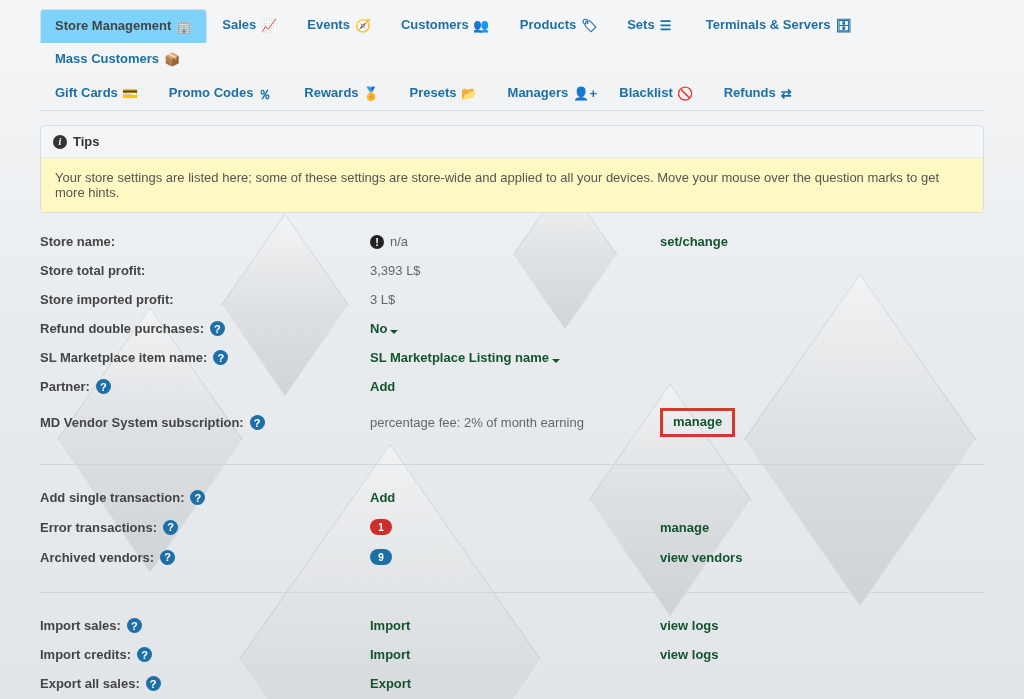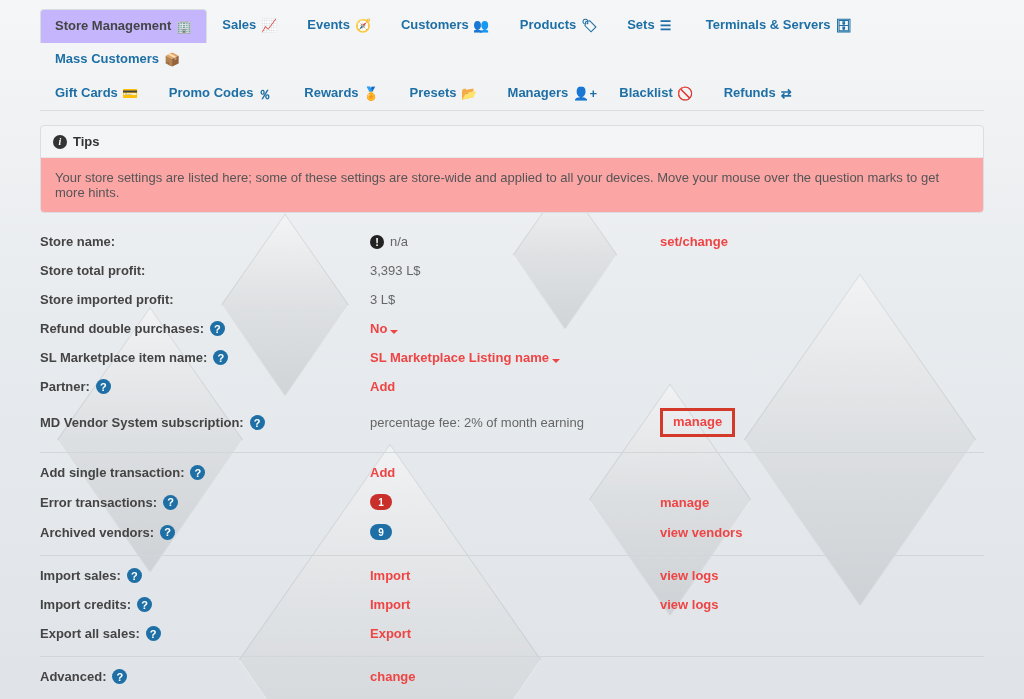"Store Management" .tab.active { background: #c4b5fd -> #7dd3fc }
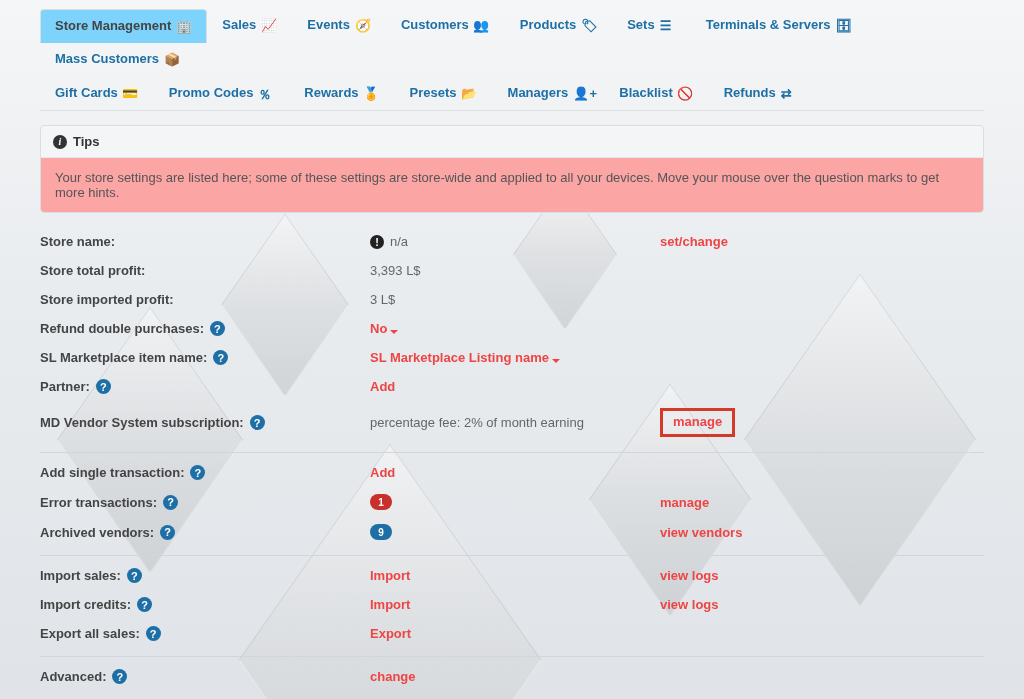"Your store settings are listed" .tips-body { background: #fca5a5 -> #fef9c3 }
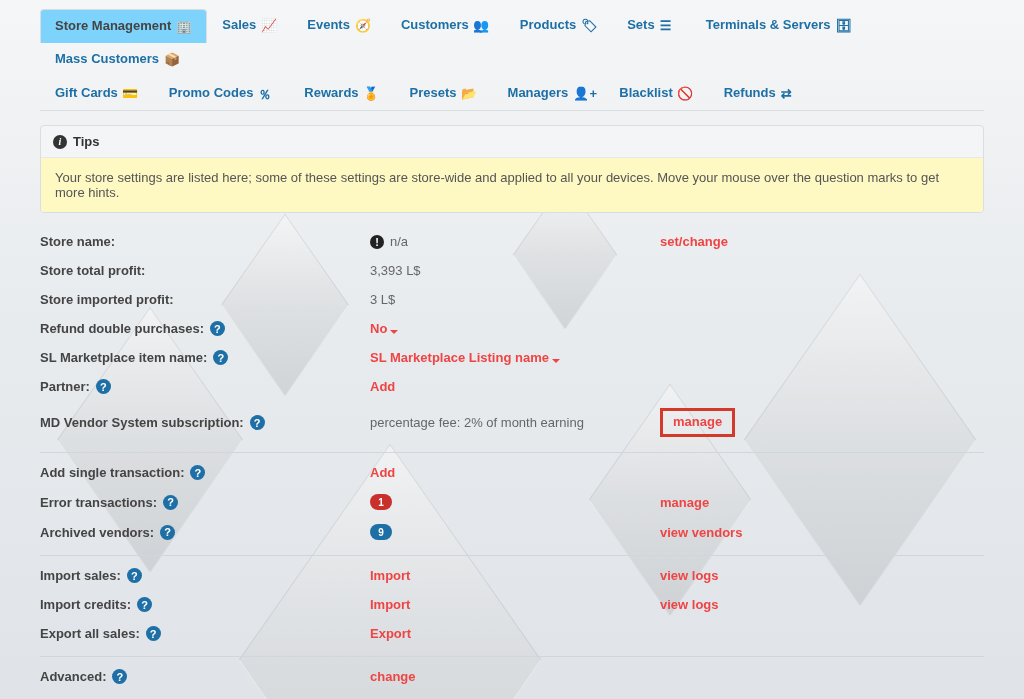"set/change" a.link { color: #ef4444 -> #14532d }
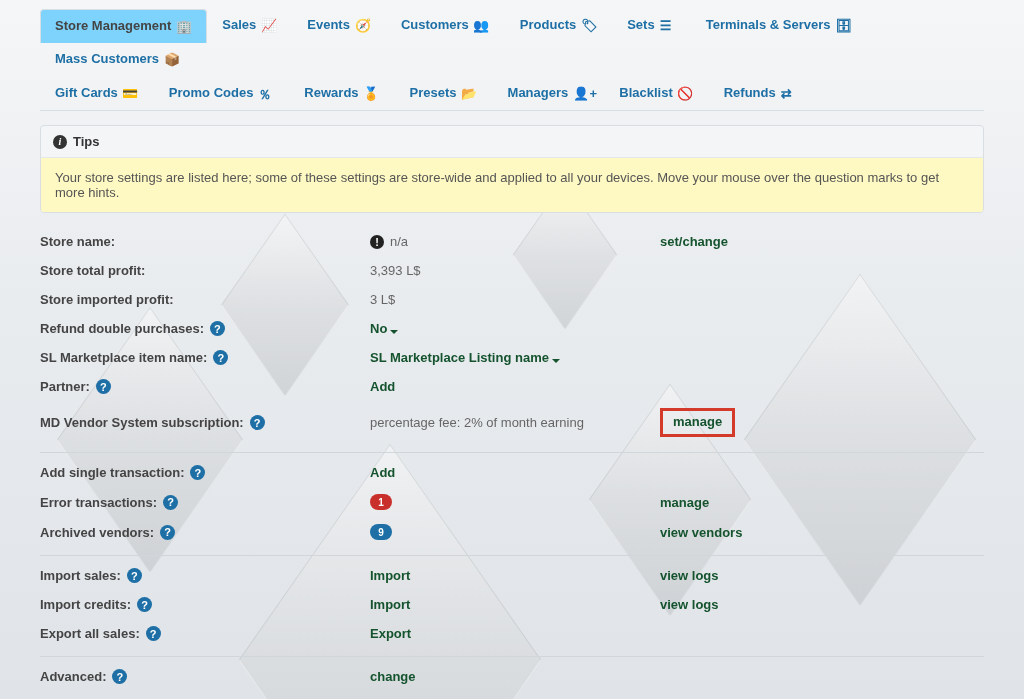"Add single transaction:" .row.divider { margin-top: 8px -> 20px; padding-top: 12px -> 25px }
